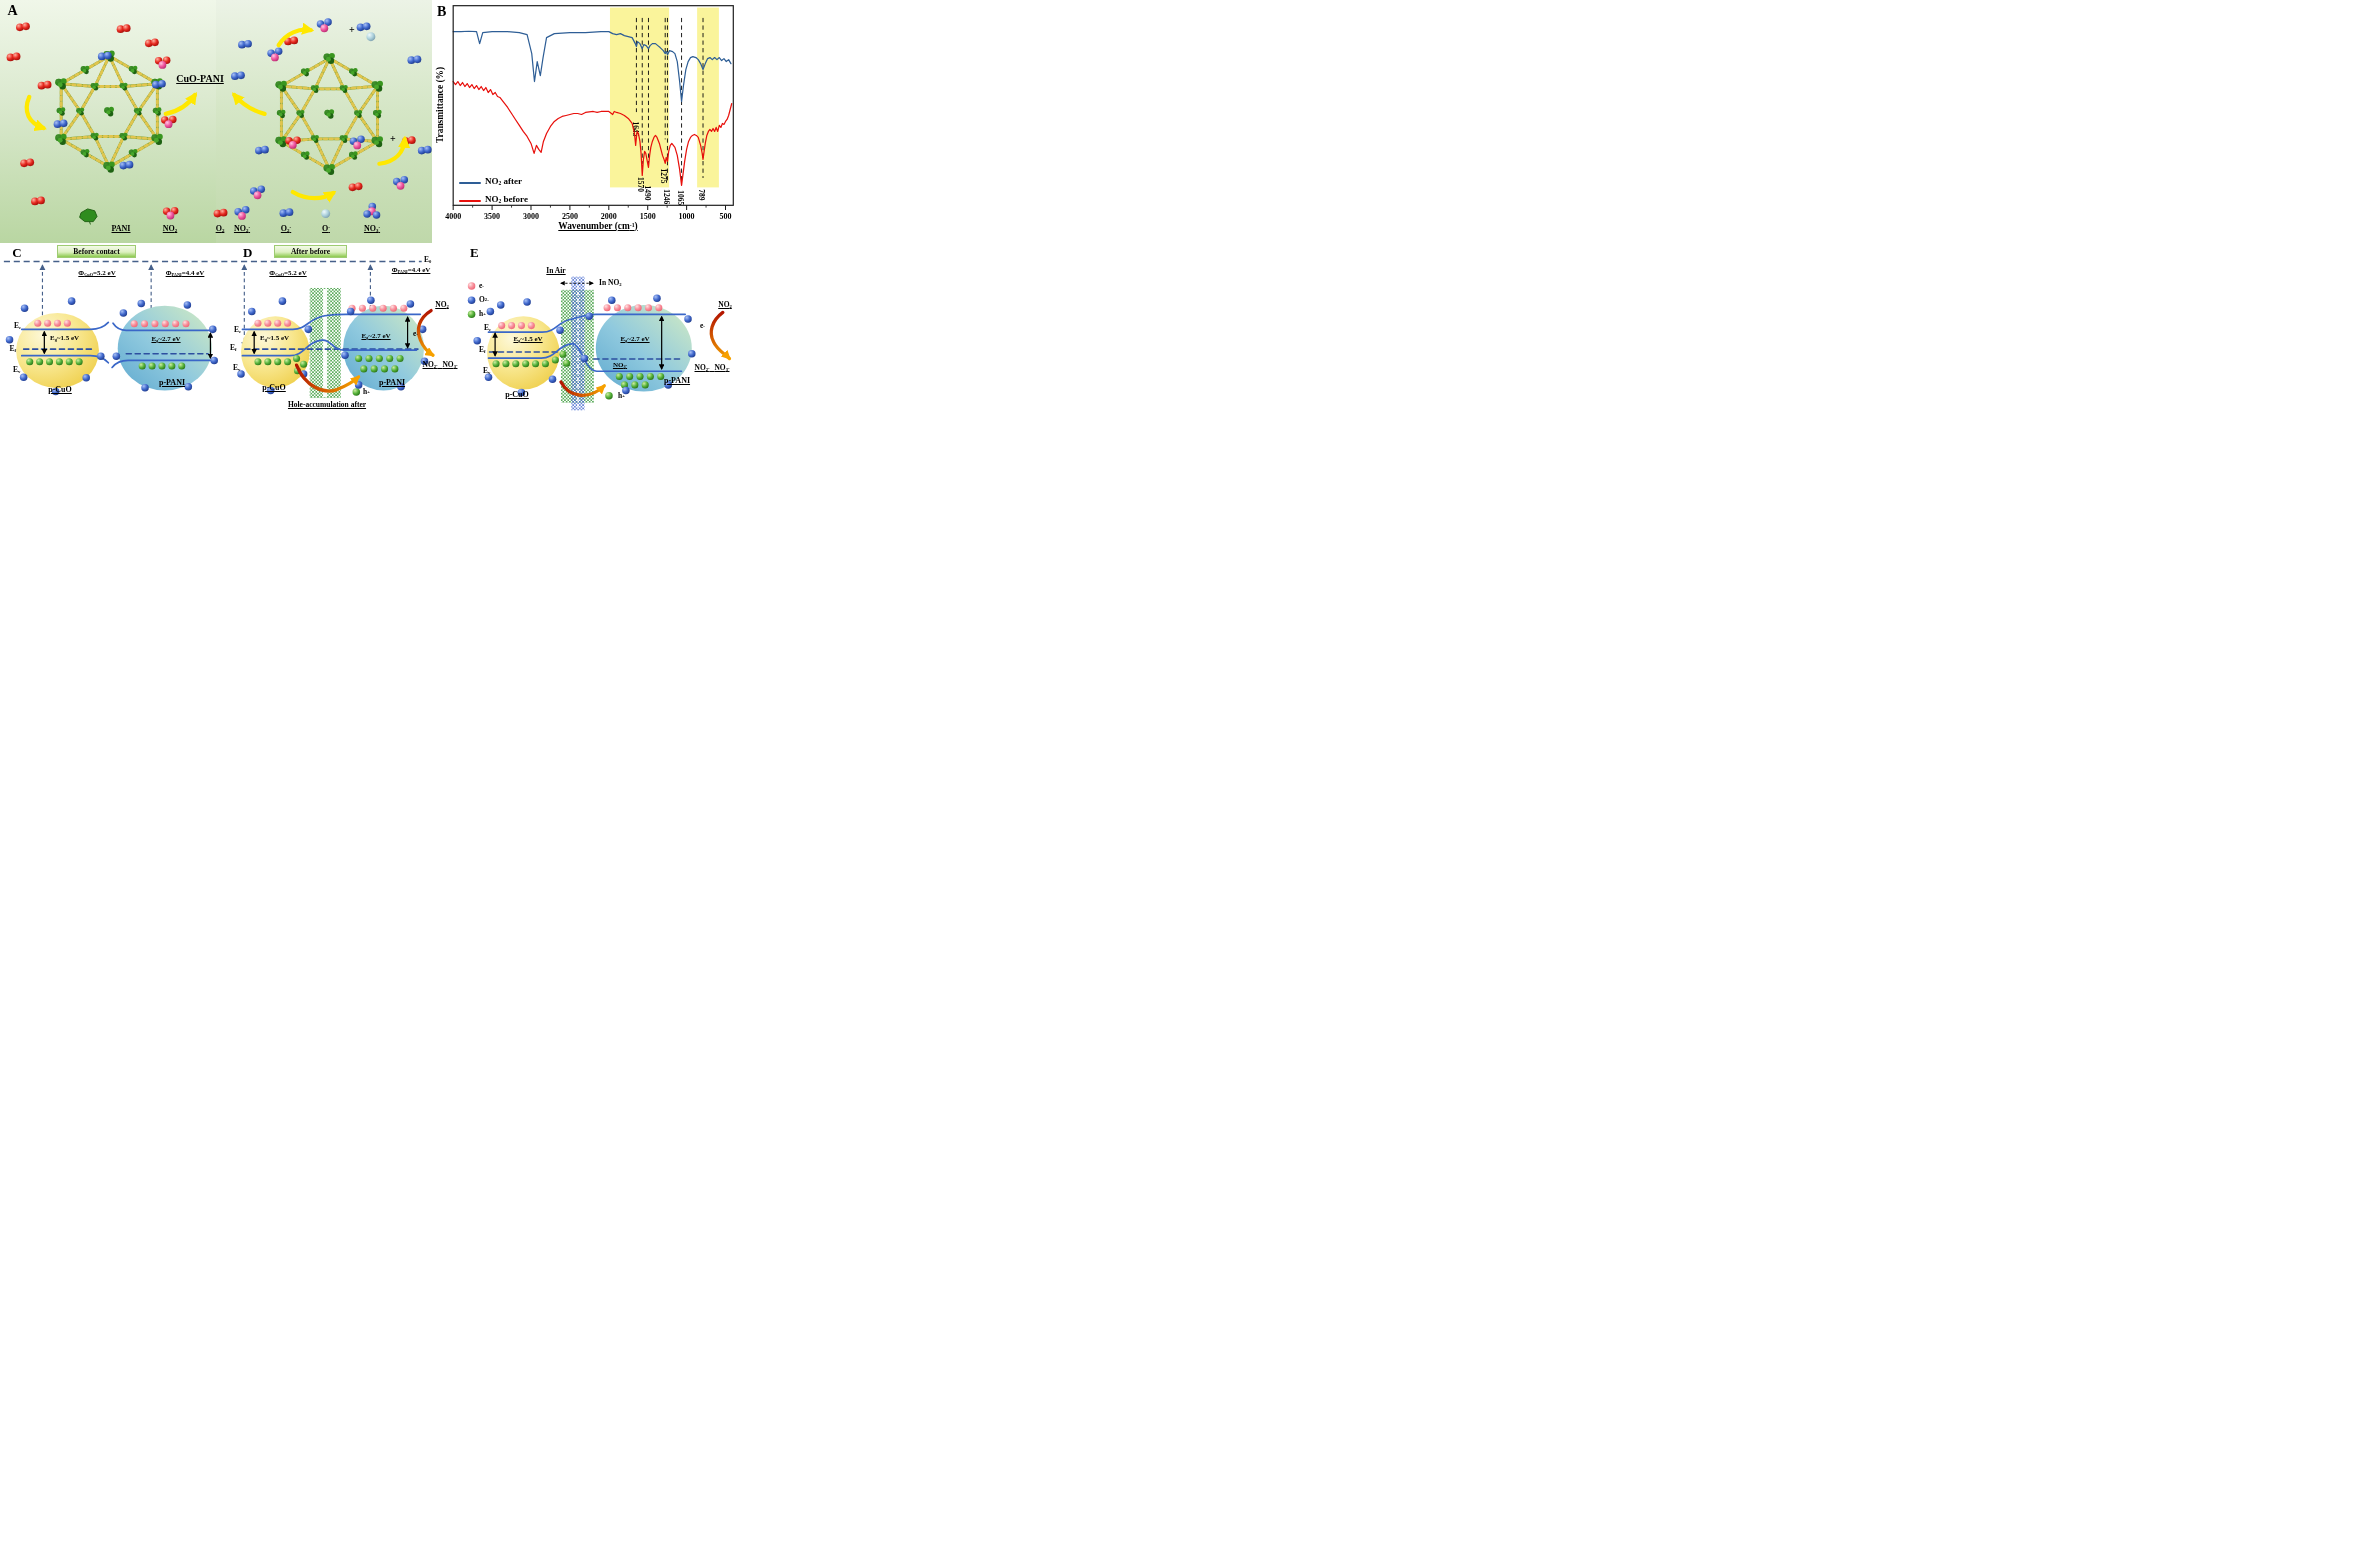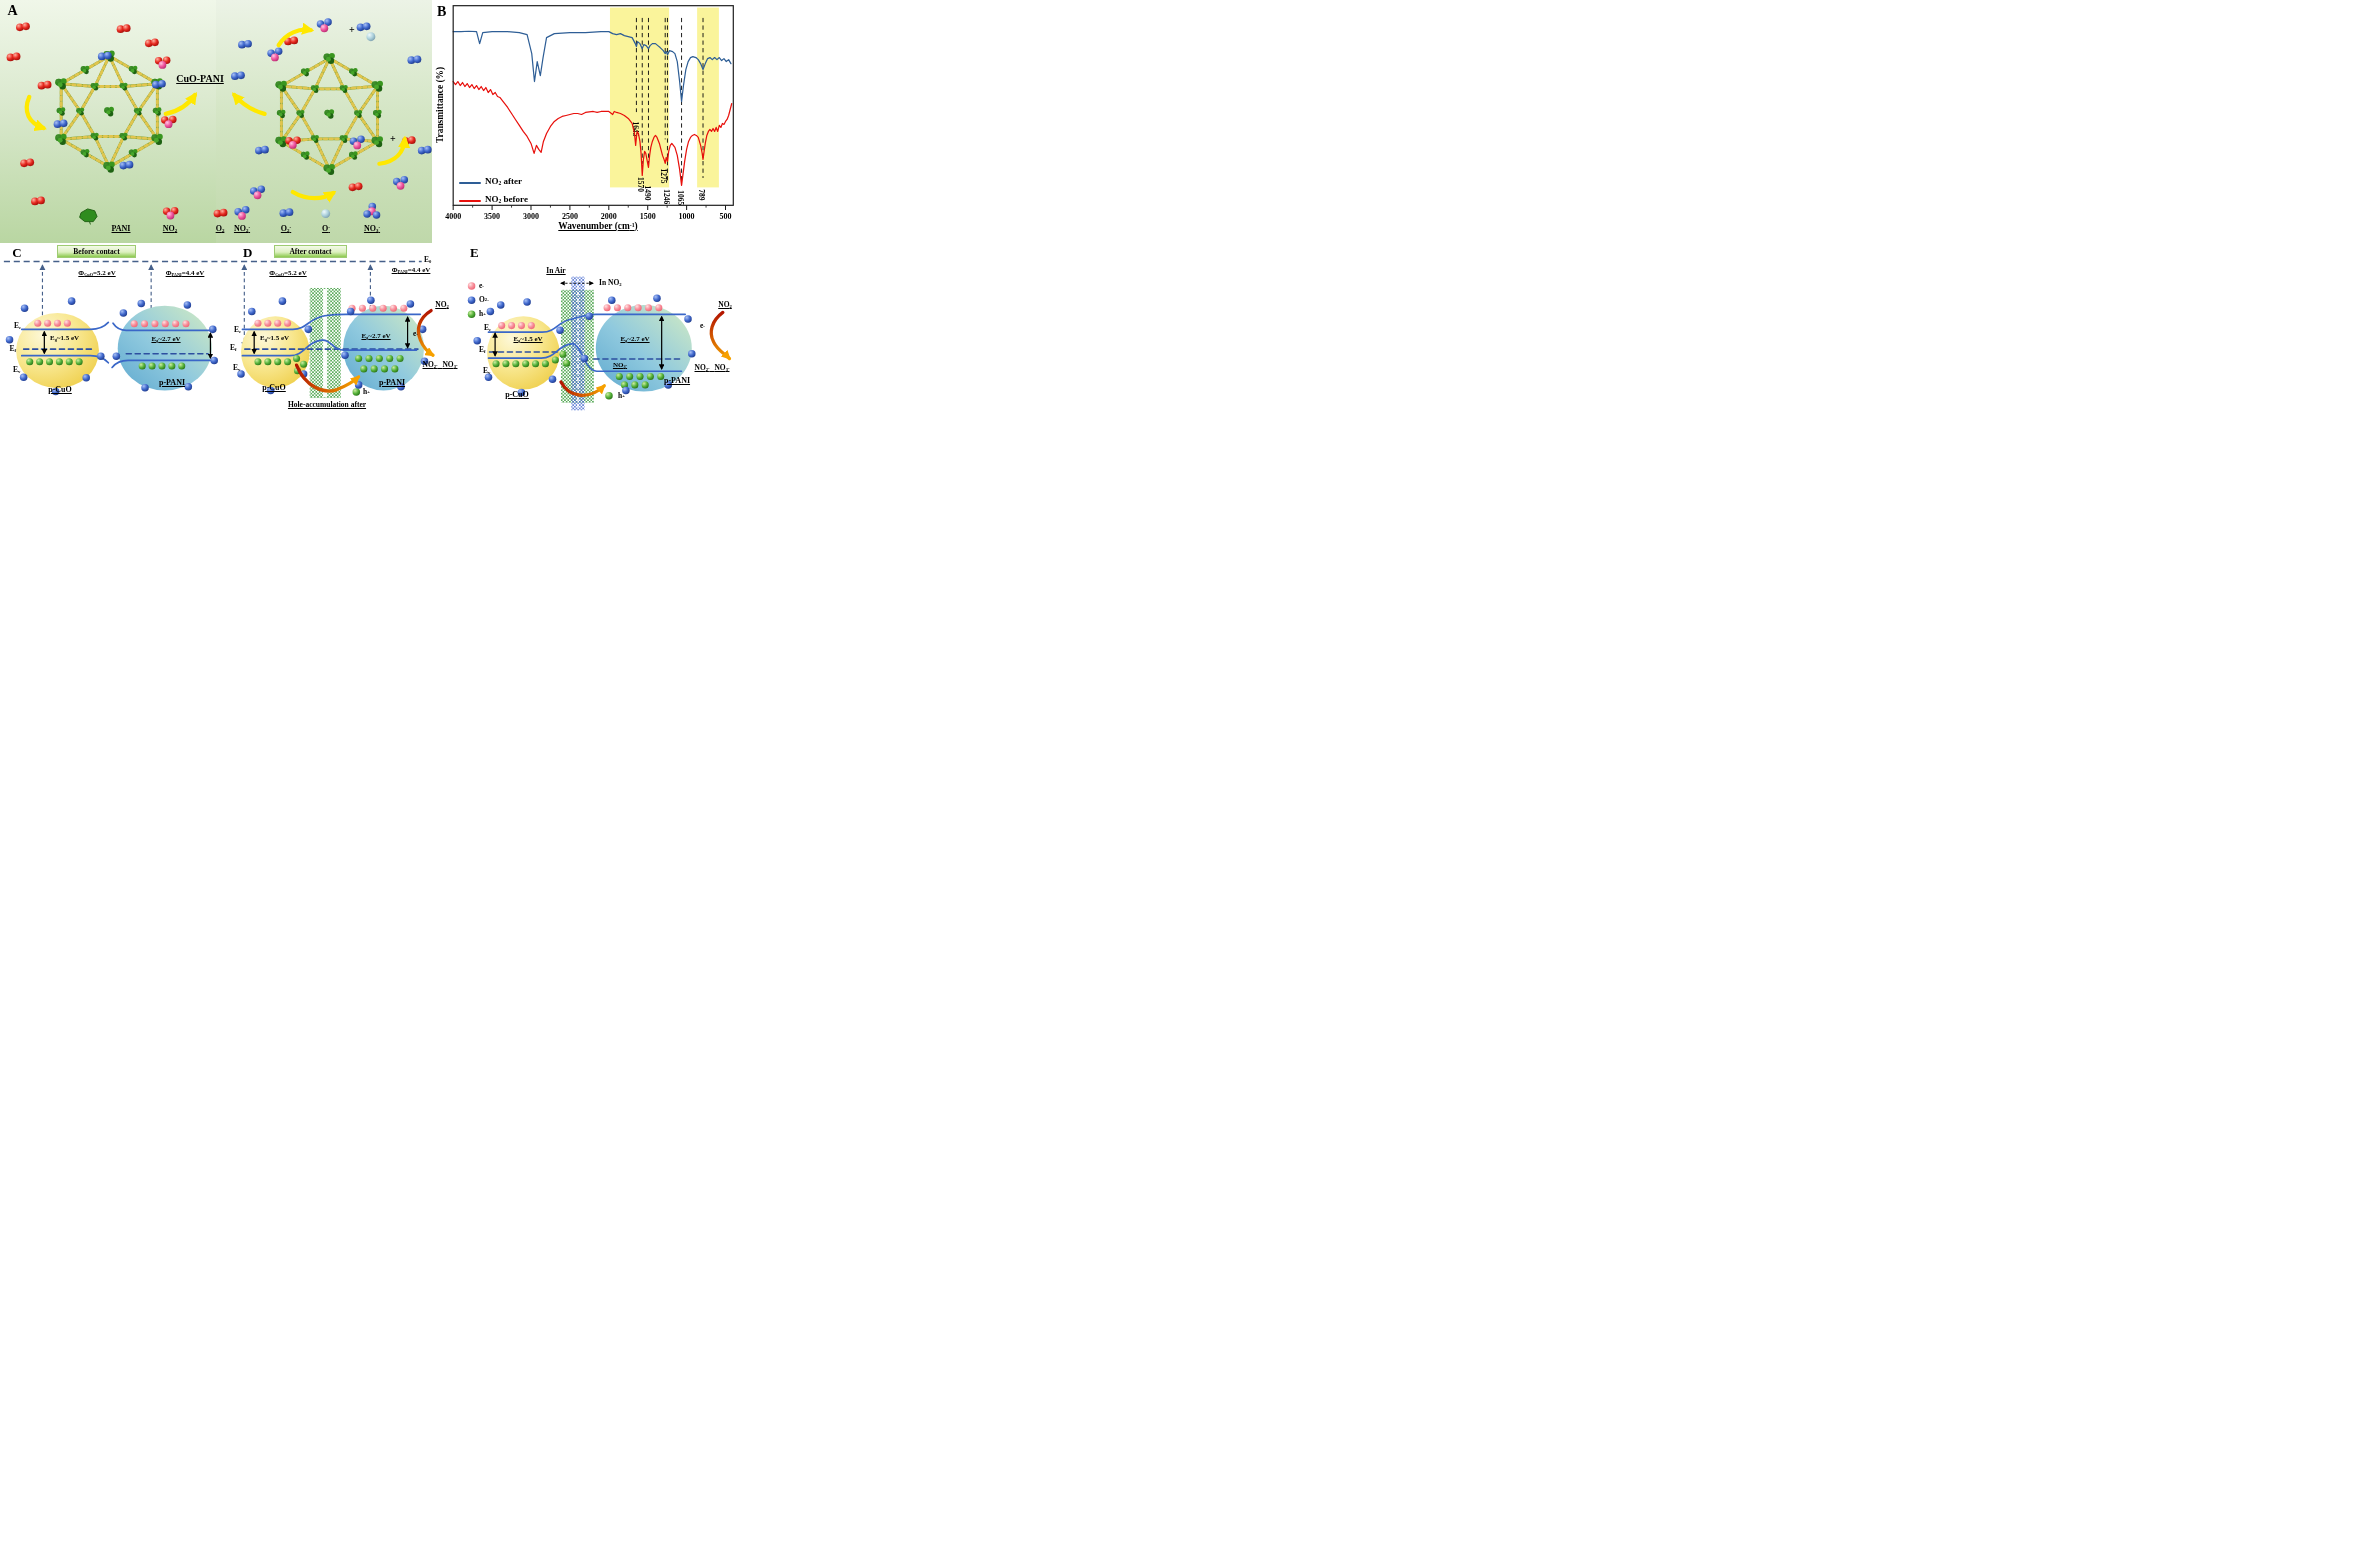"After contact" div.pill { text: contact -> before }
